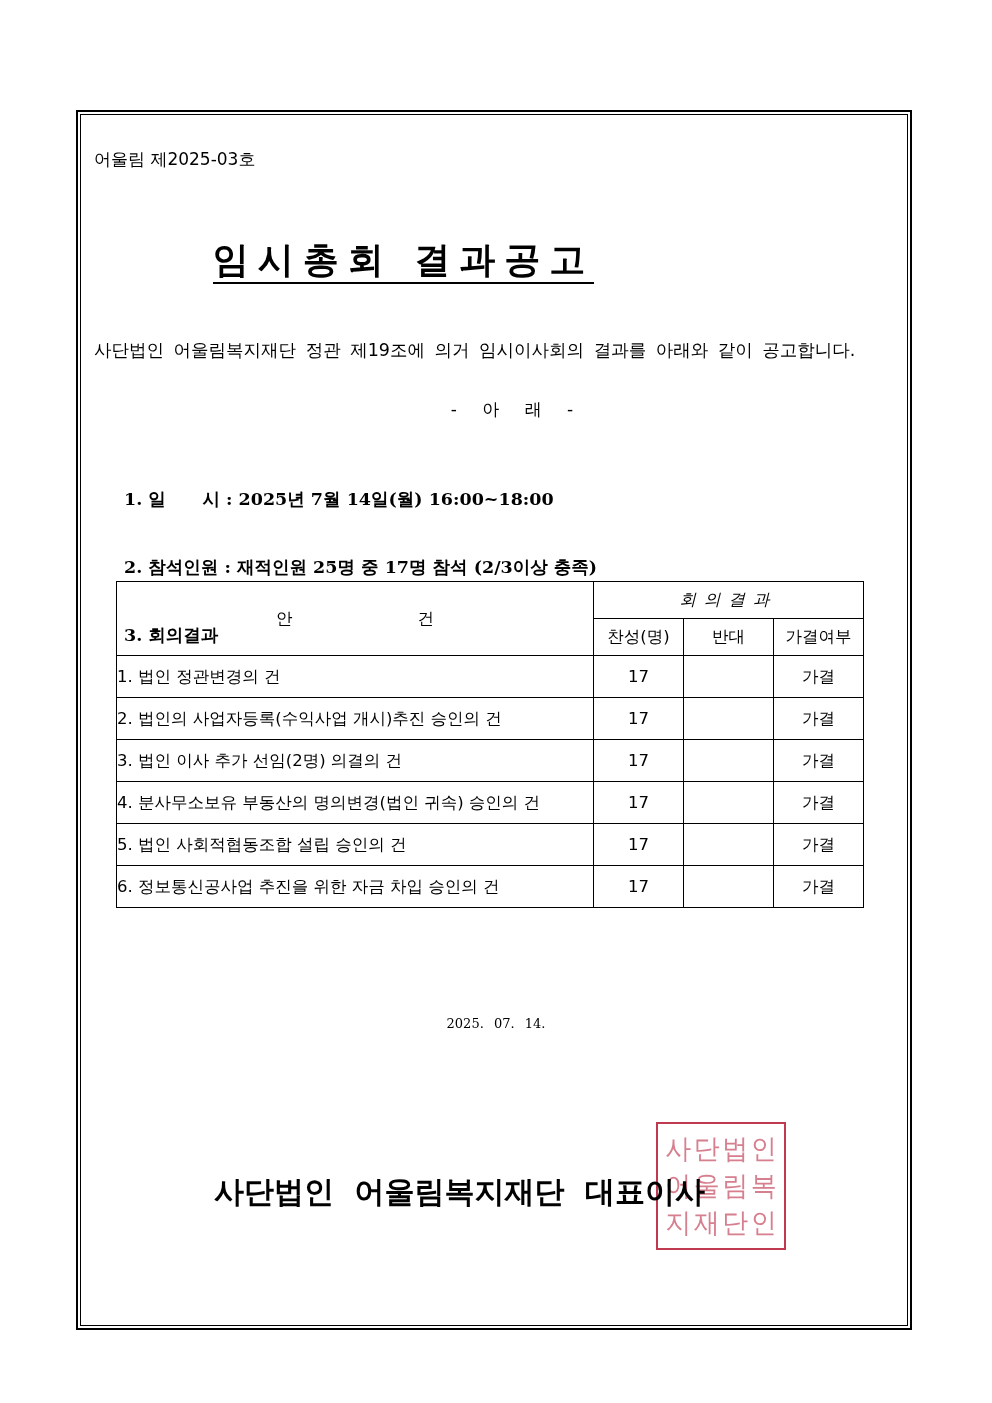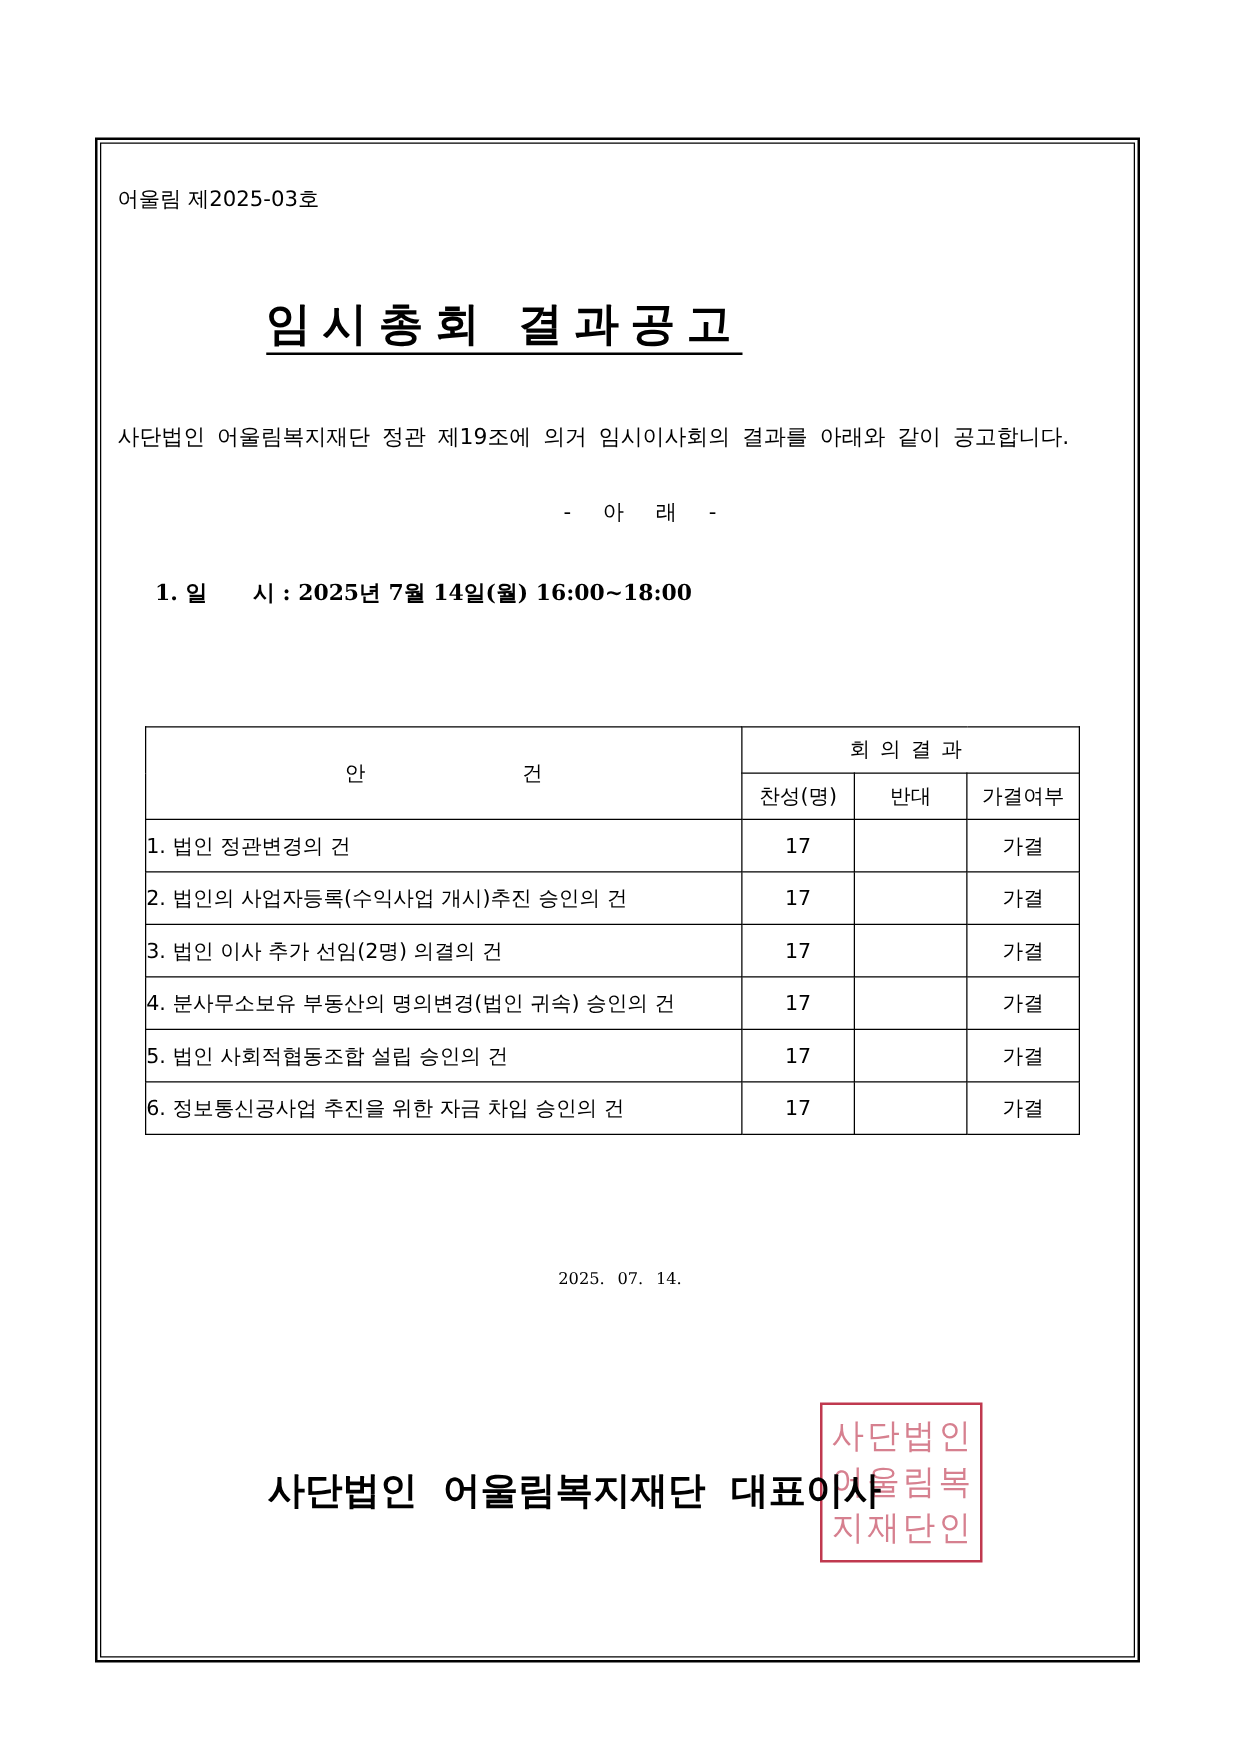"1. 일 시 : 2025년" .item { margin-top: none -> 24px }
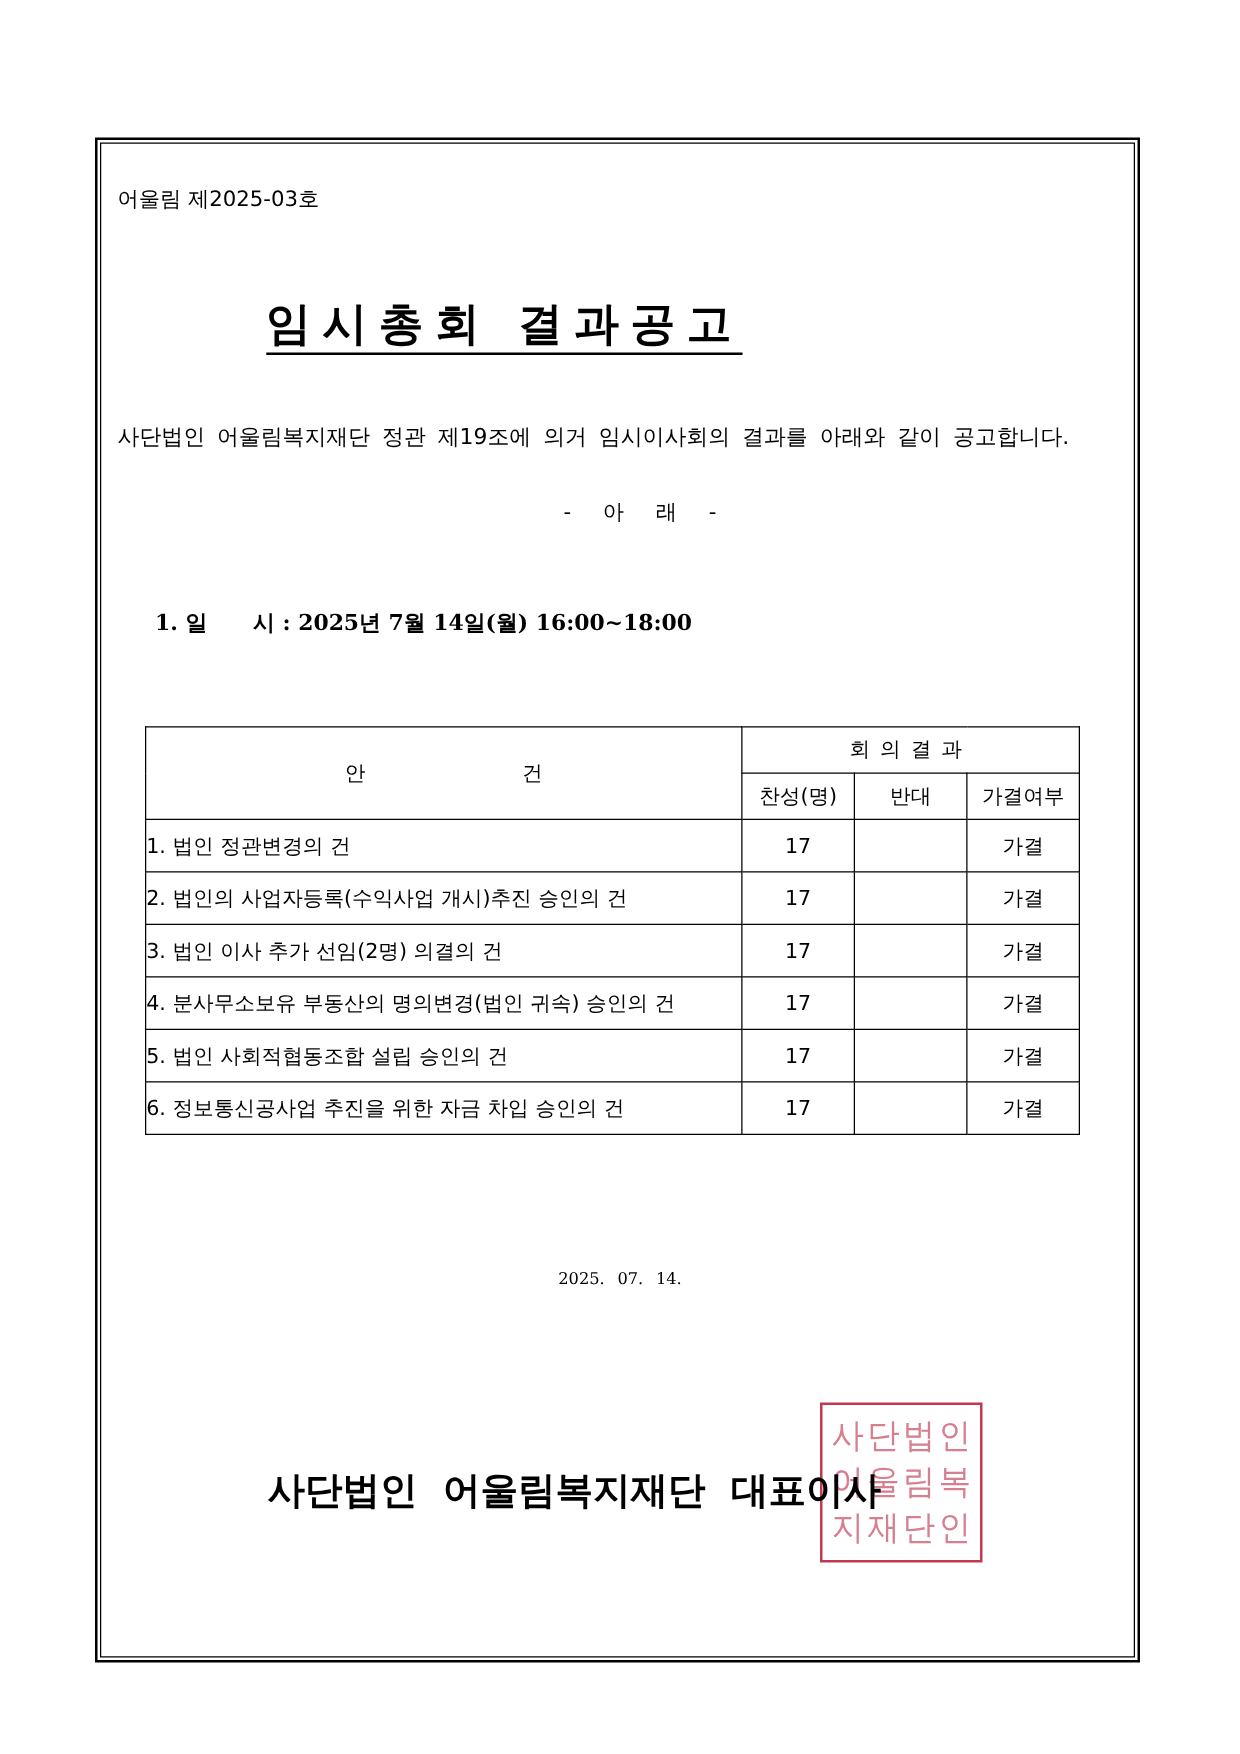"2. 참석인원 : 재적인원 25명" div.item { html: none -> <div><span>2. 참석인원 : </span><span>재적인원 25명 중 17명 참석 (2/3이상 충족)</span></div> }
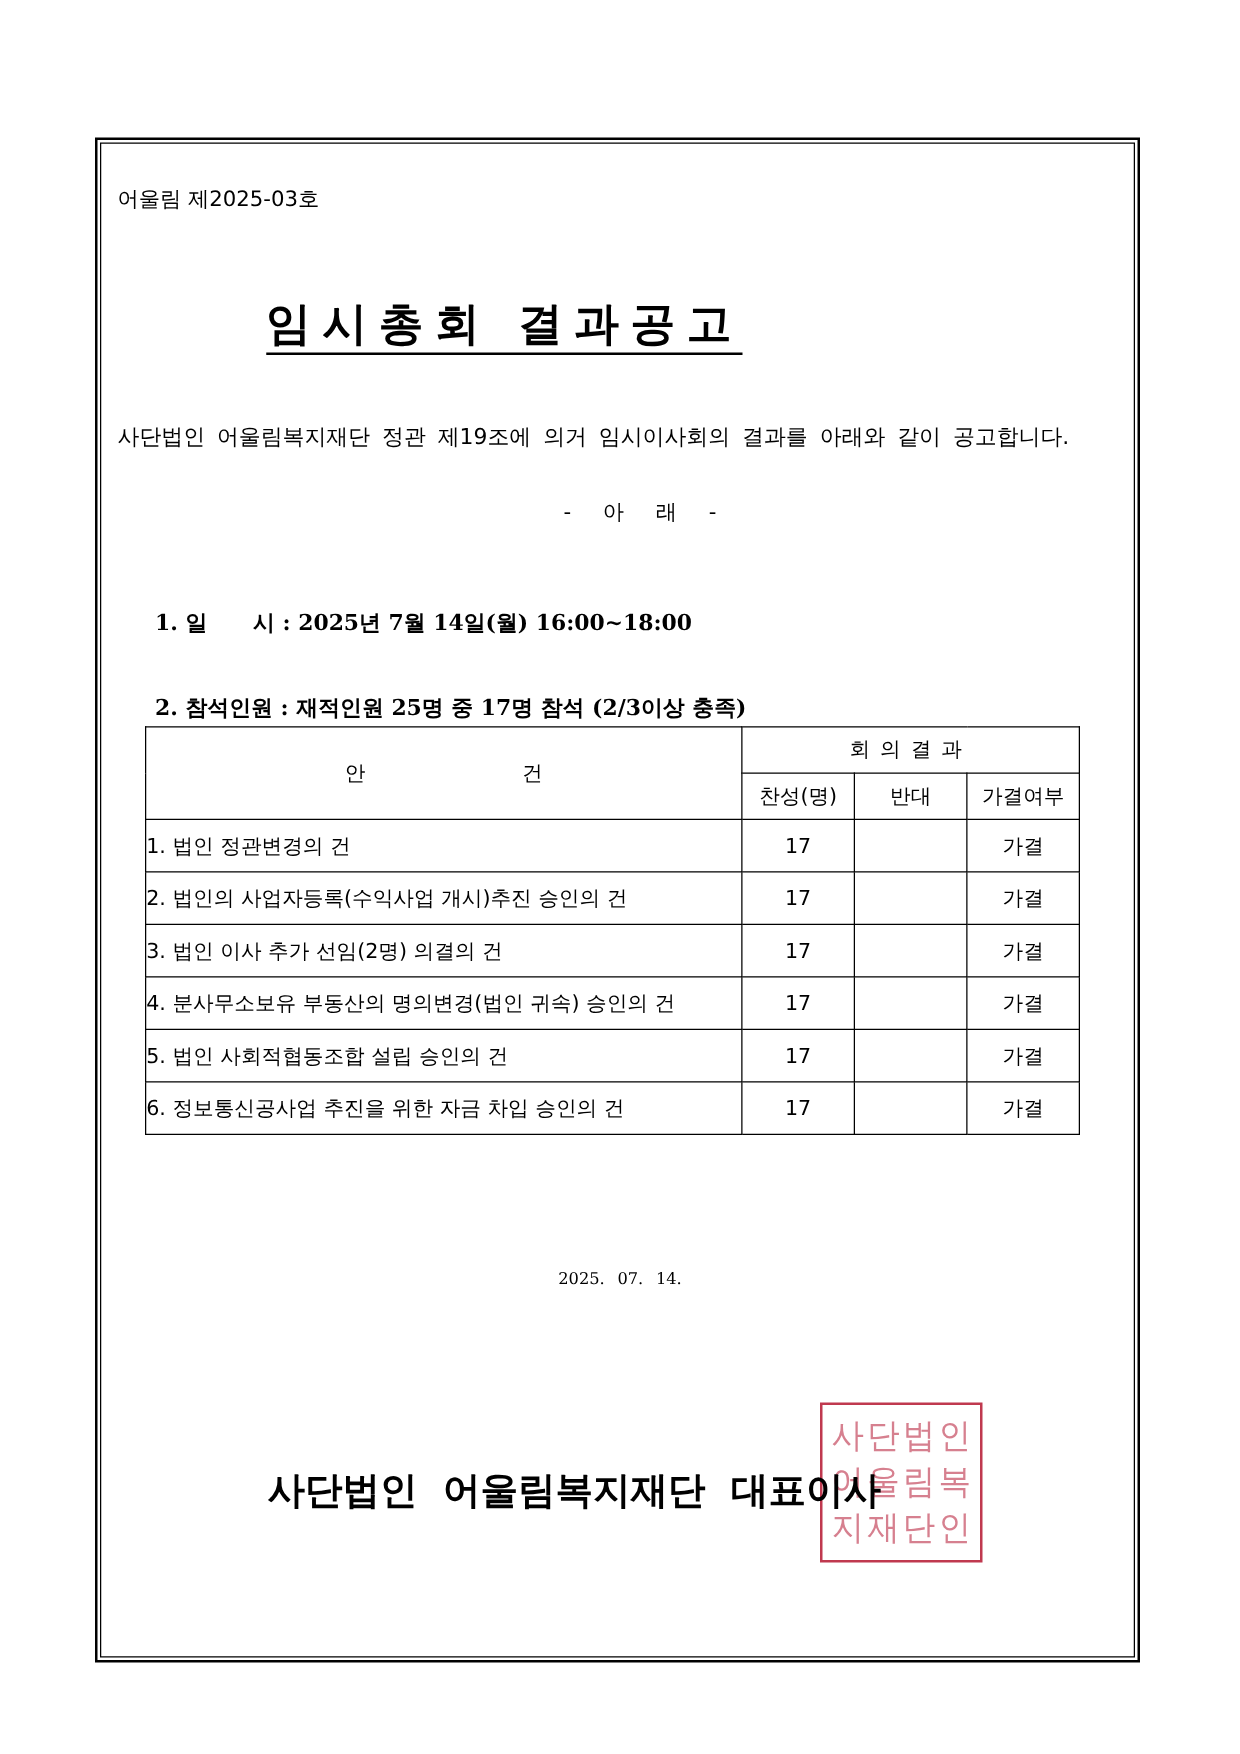"회의결과" th.h-group { font-style: none -> italic }
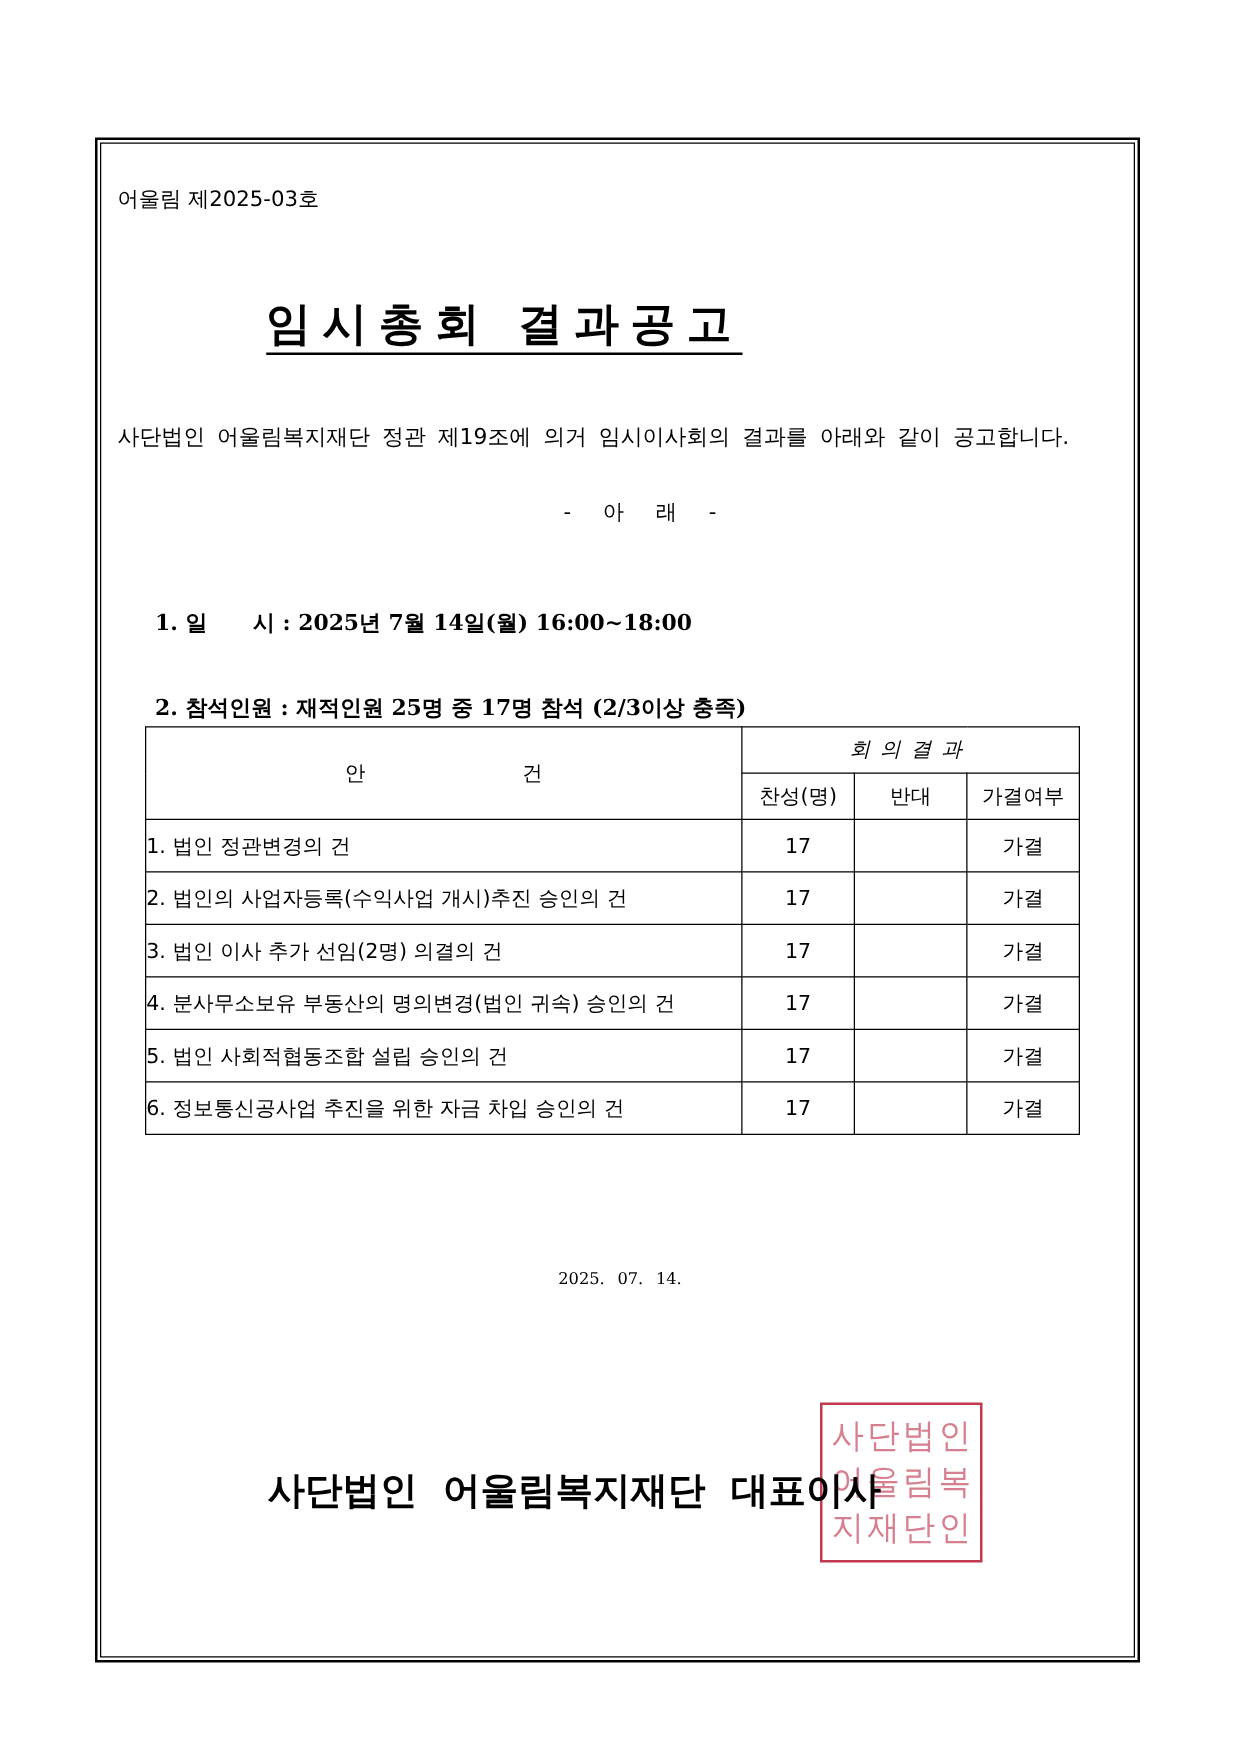"3. 회의결과" div.item { html: none -> <div><span>3. 회의결과</span></div> }
